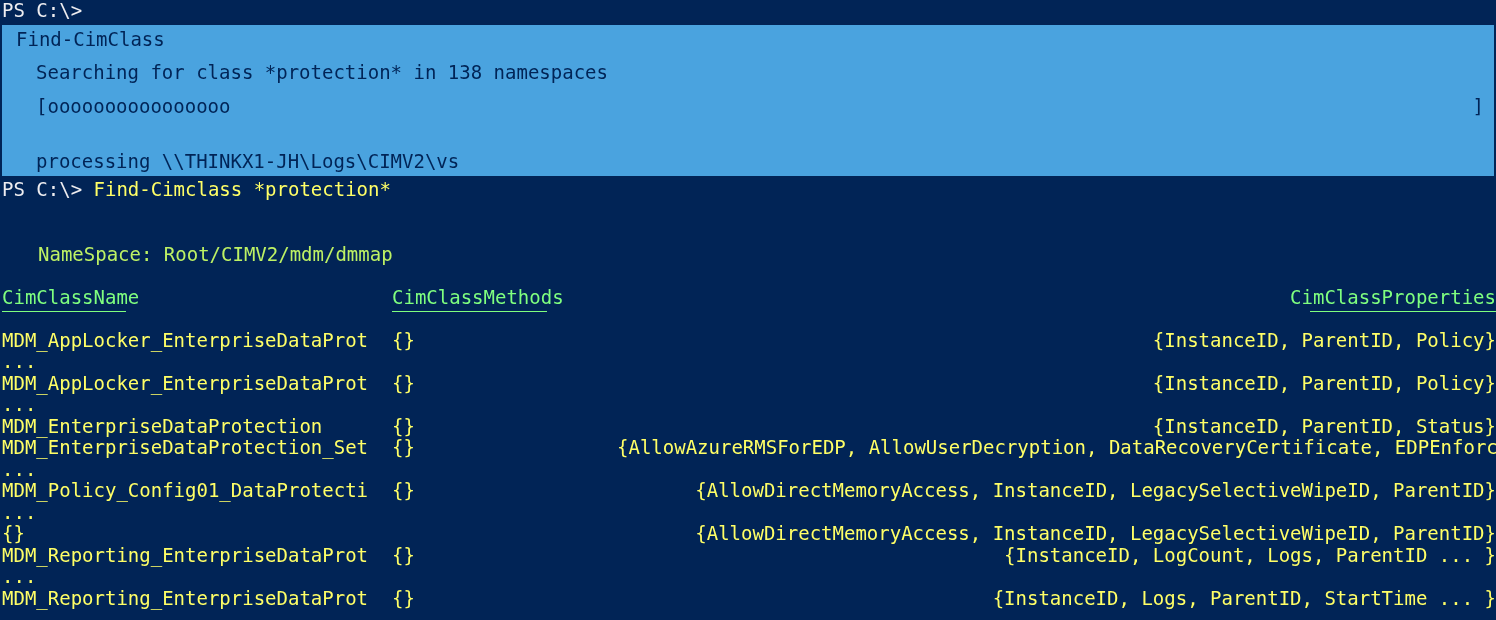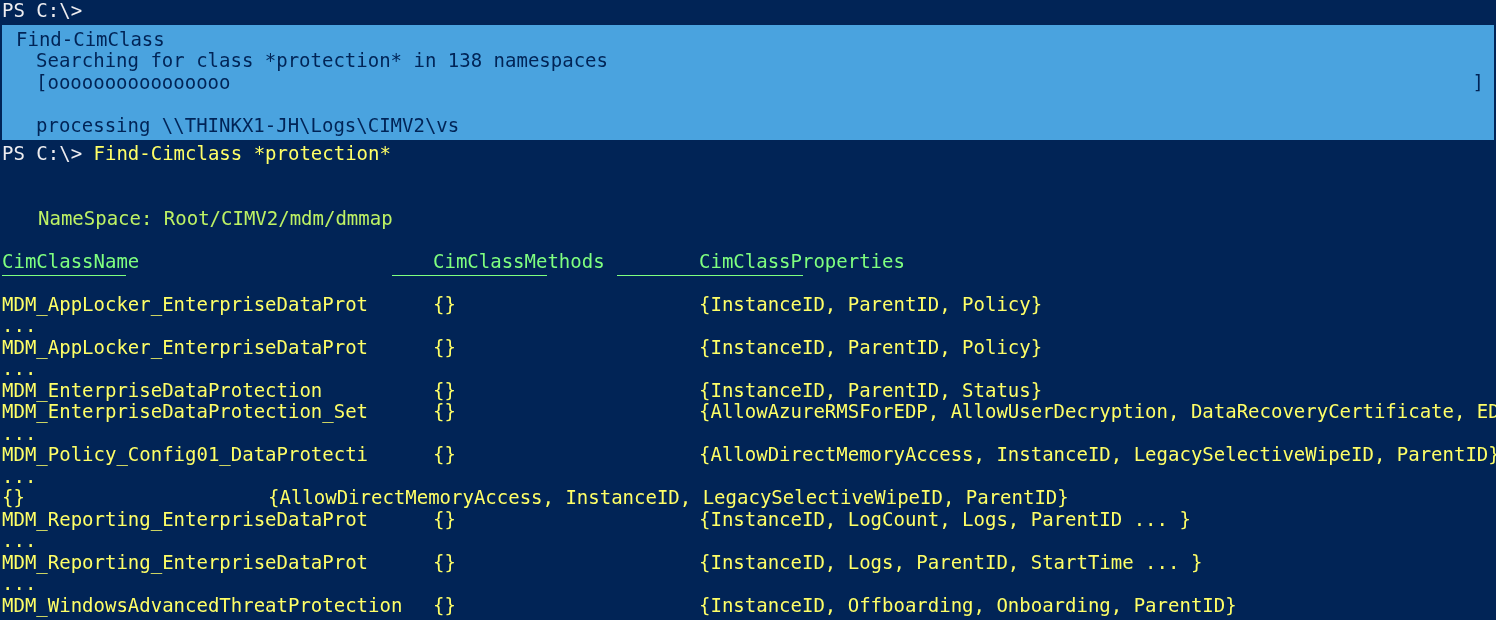"Searching for class *protection* in" .progress-block .indent { margin-top: none -> 12px }
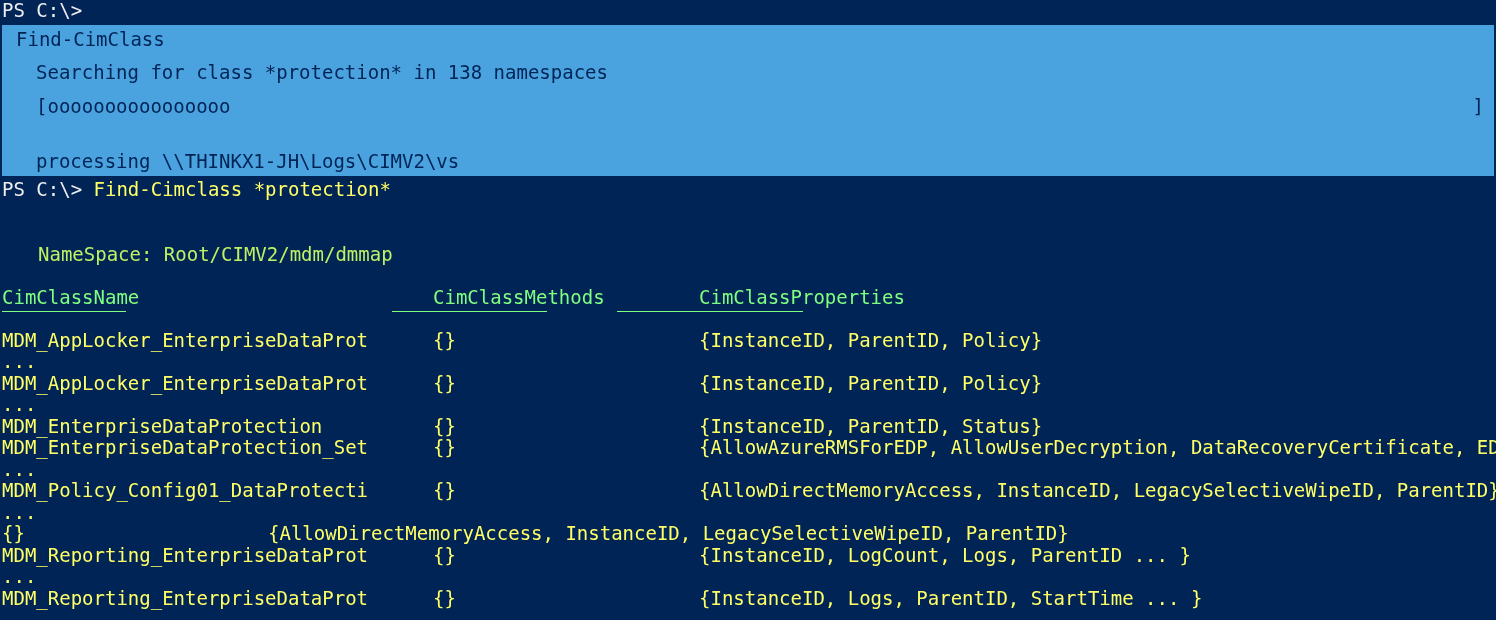"CimClassName" .headers, .row { gap: 41px -> none }
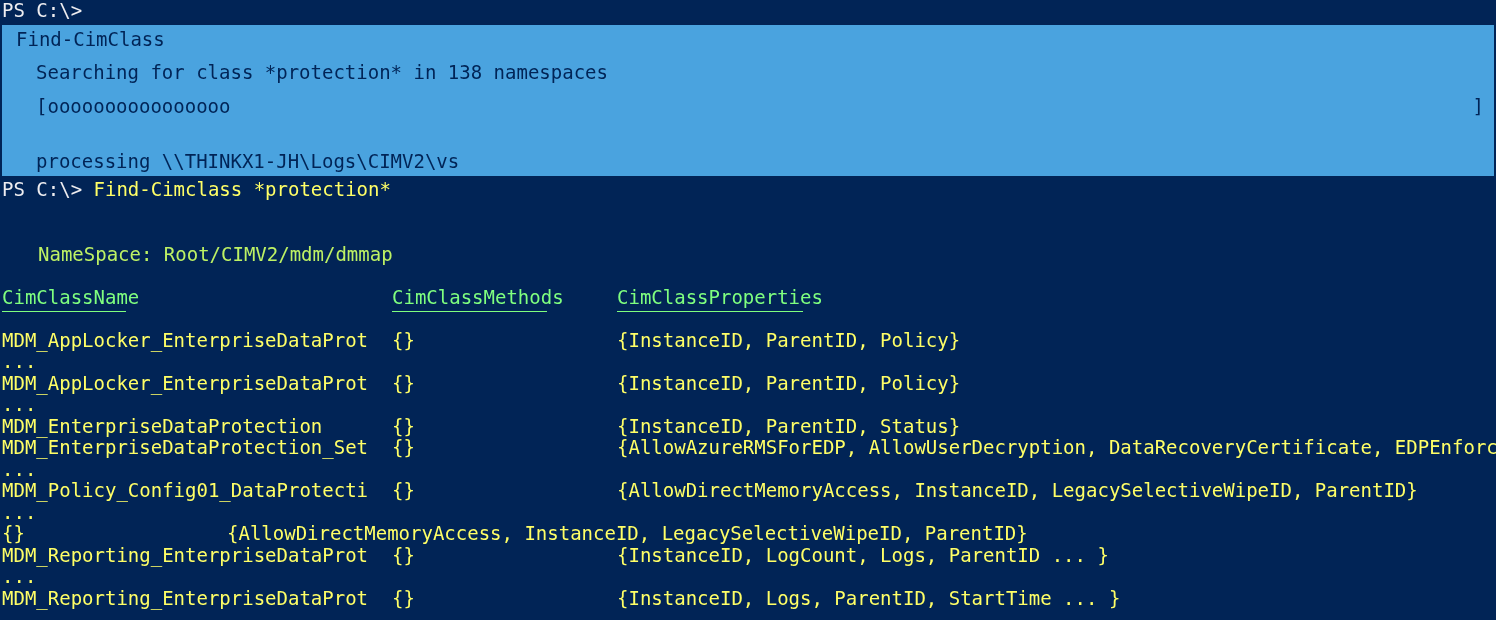"CimClassProperties" .col3 { text-align: none -> right }
